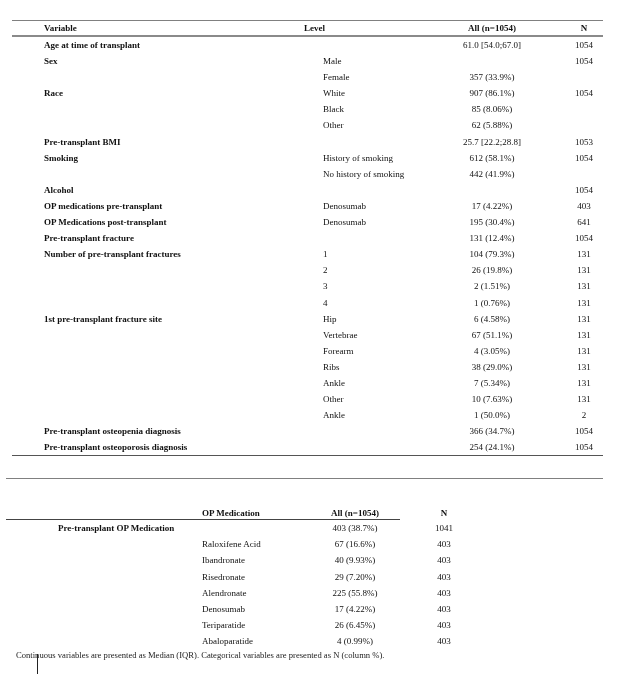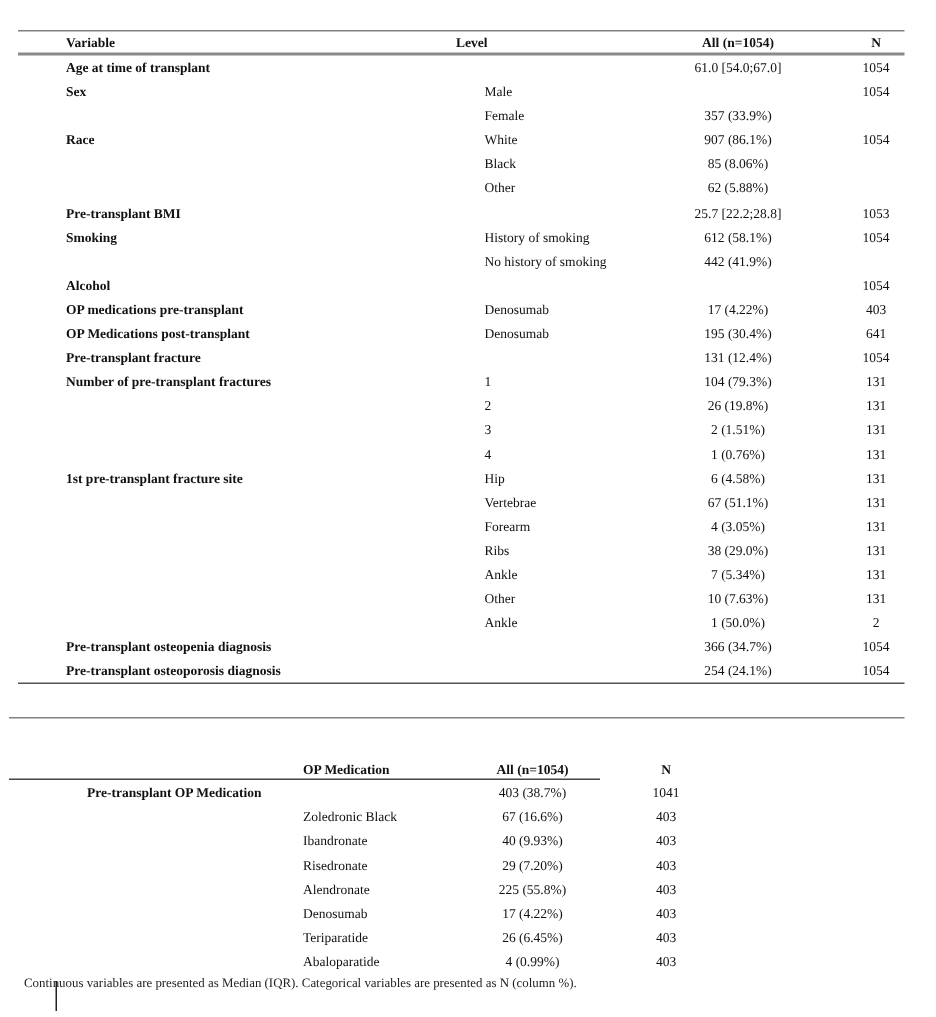"Zoledronic Black" span.c { text: Zoledronic Black -> Raloxifene Acid }
